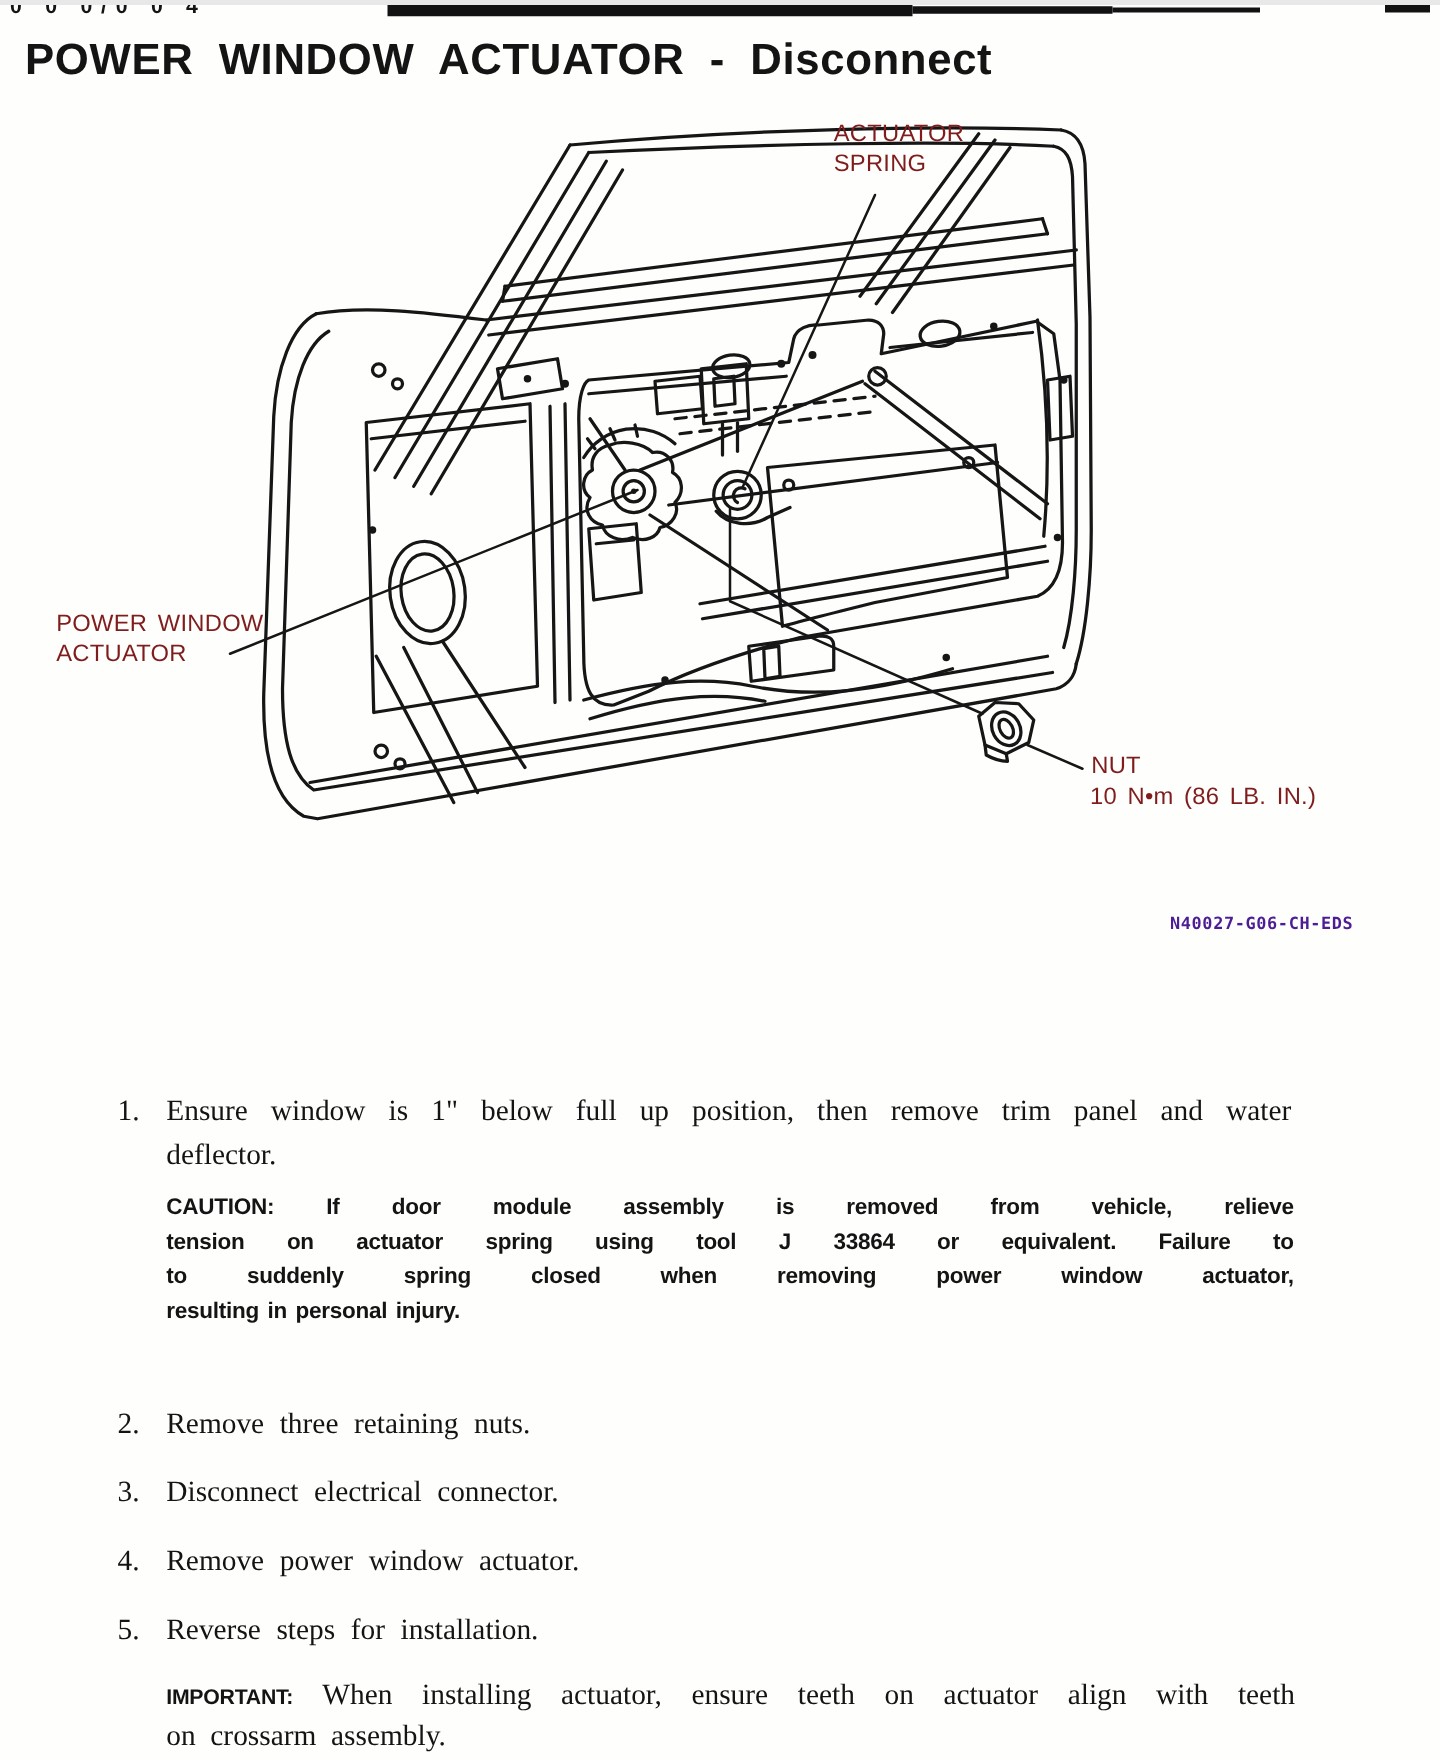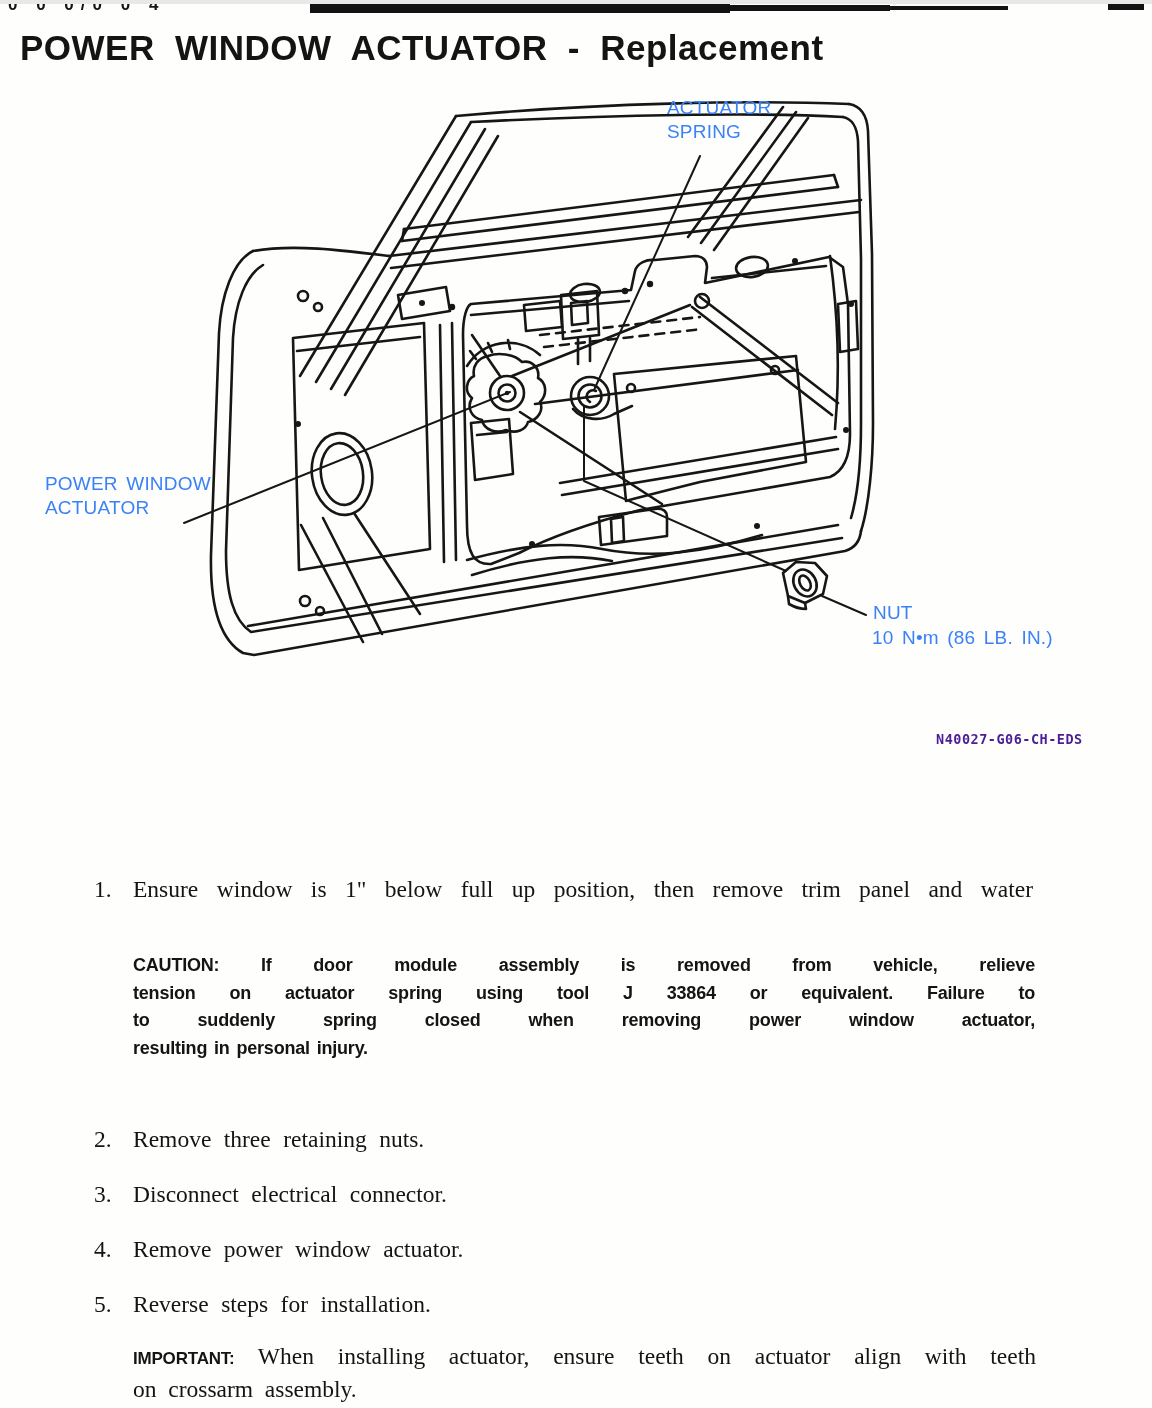"POWER WINDOW ACTUATOR - Replacement" h1.title { text: Replacement -> Disconnect }
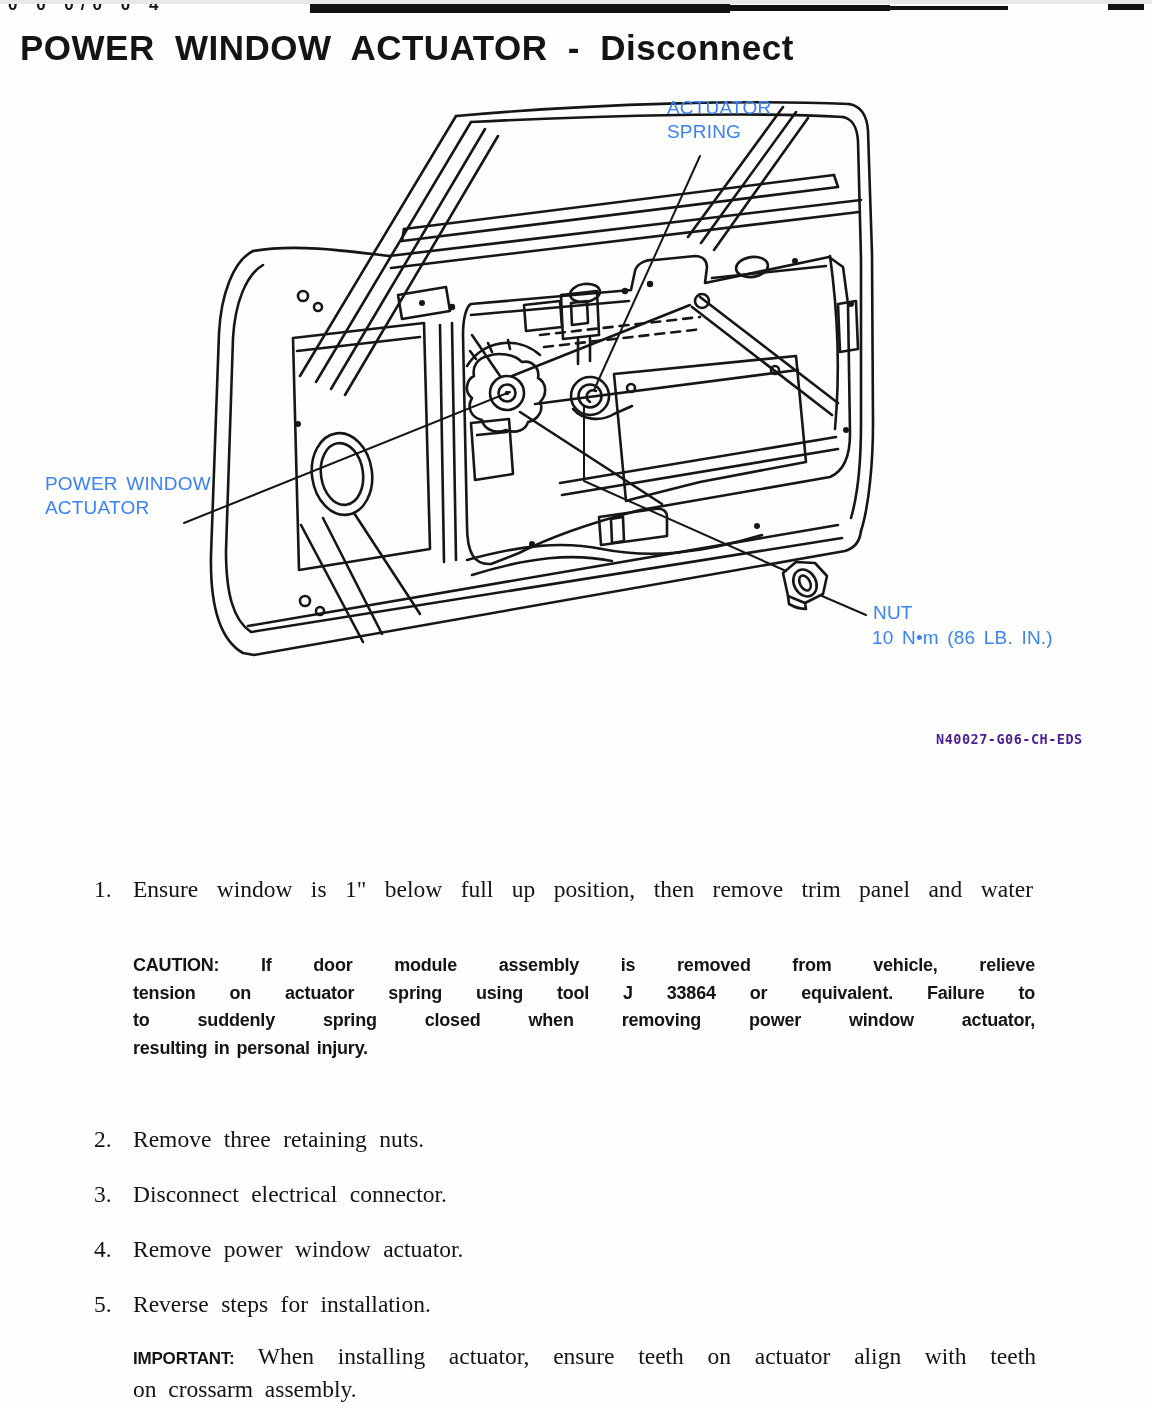"ACTUATOR" .figlabel { color: #3b82f6 -> #7f1d1d }
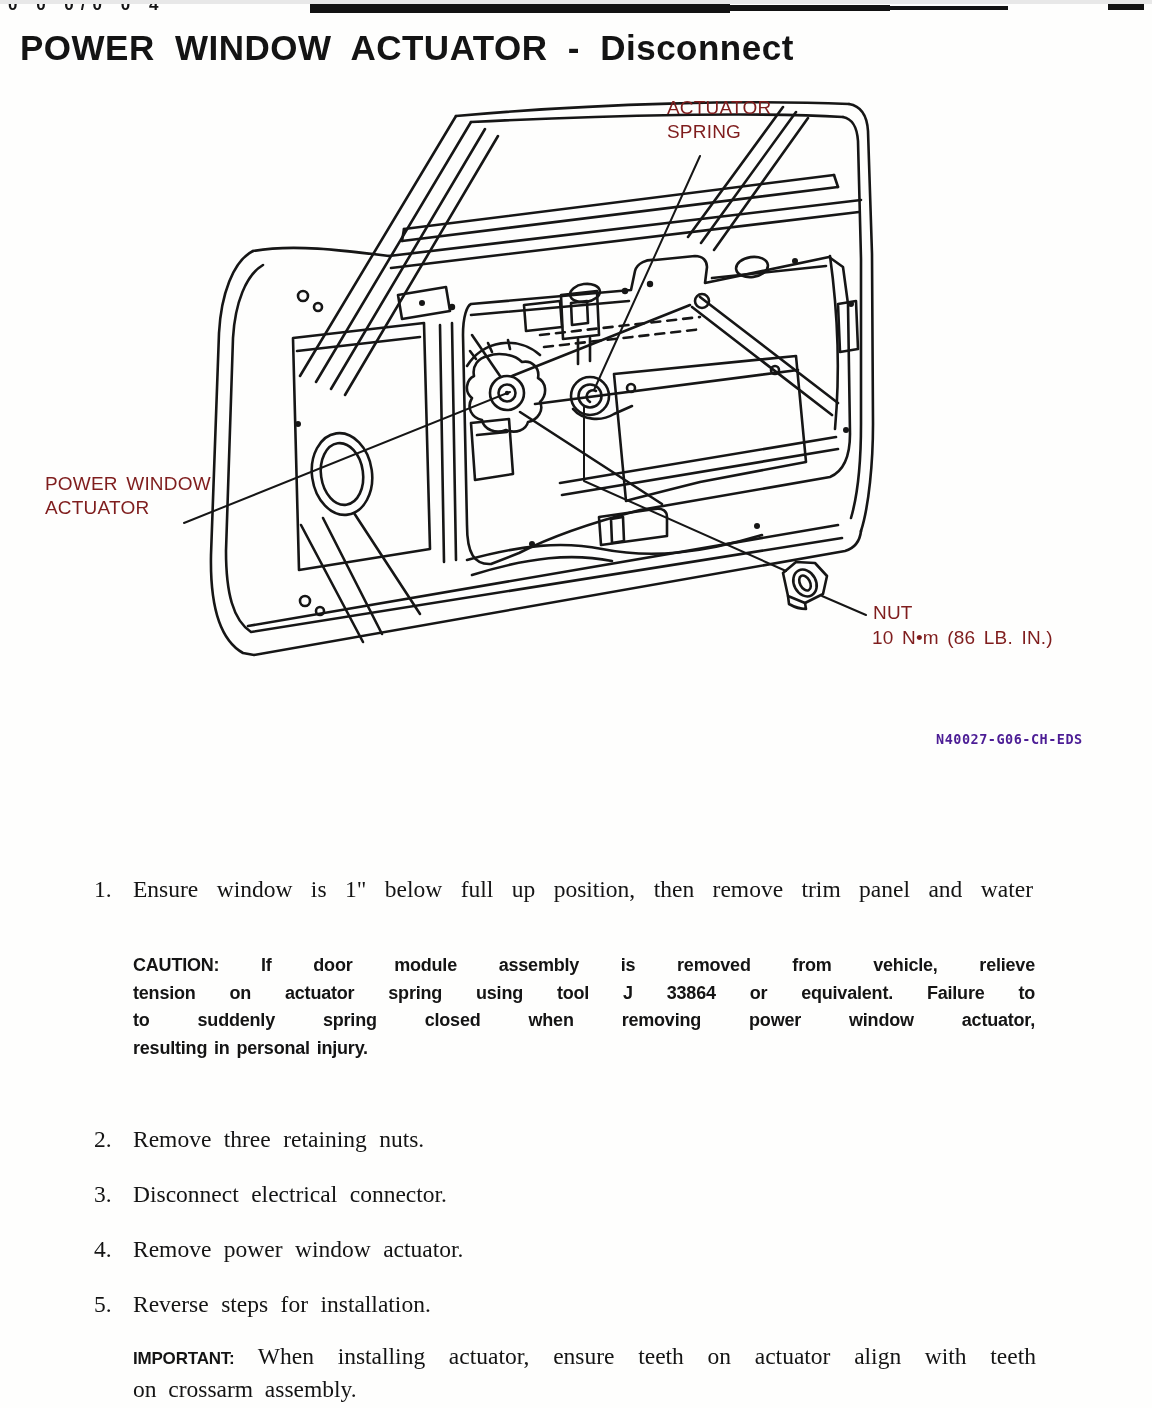"POWER WINDOW" div.figlabel { top: 468px -> 484px }
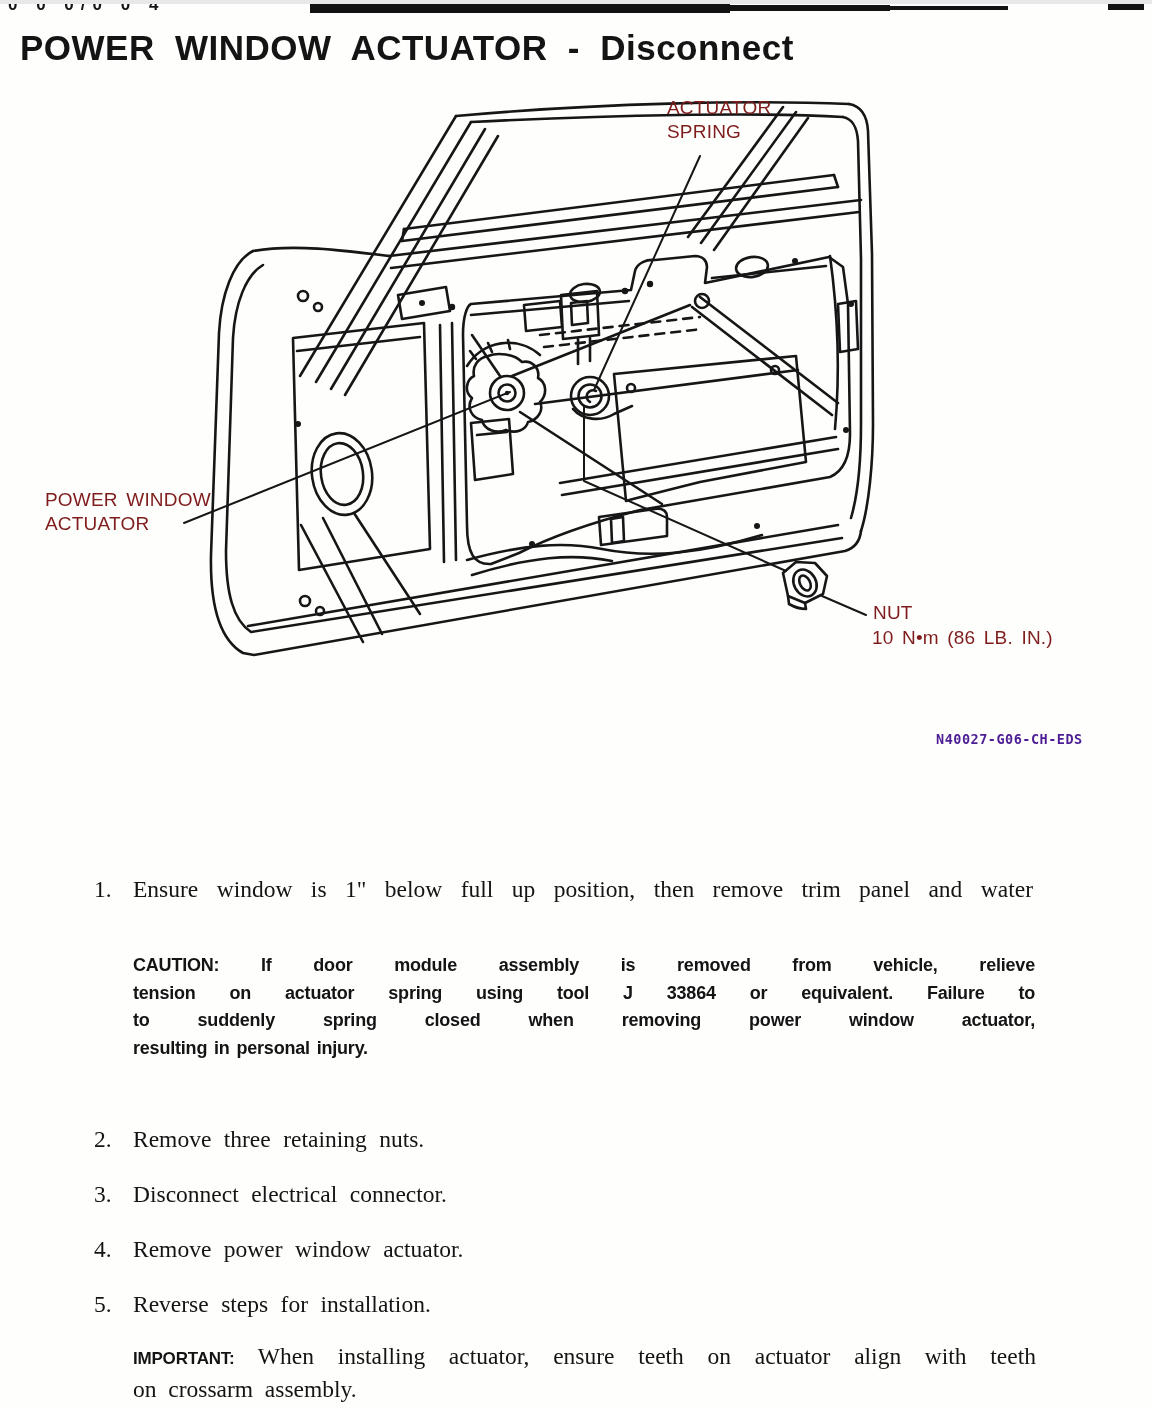"deflector." div { html: none -> <div>deflector.</div> }
